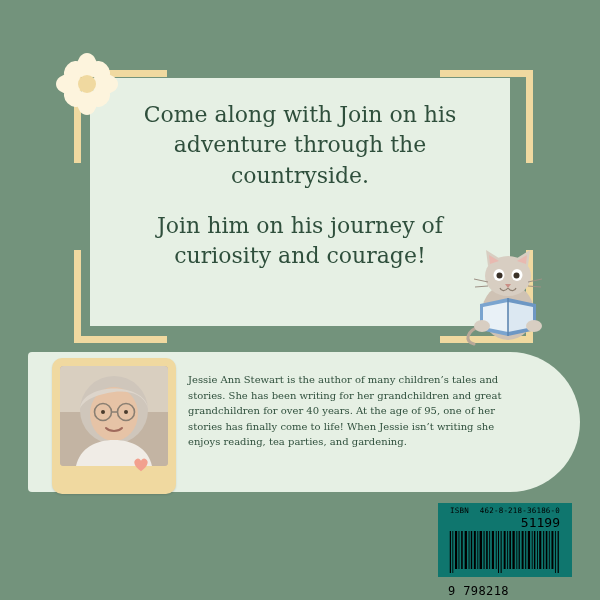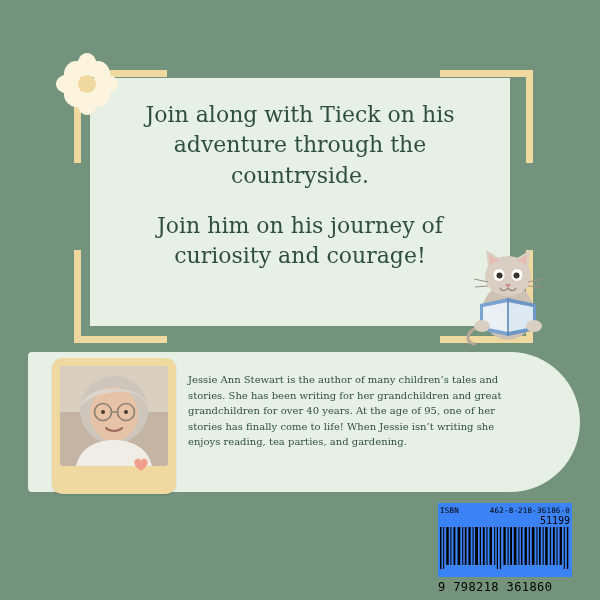"Join along with Tieck on" div.para1 { text: Join along with Tieck -> Come along with Join }
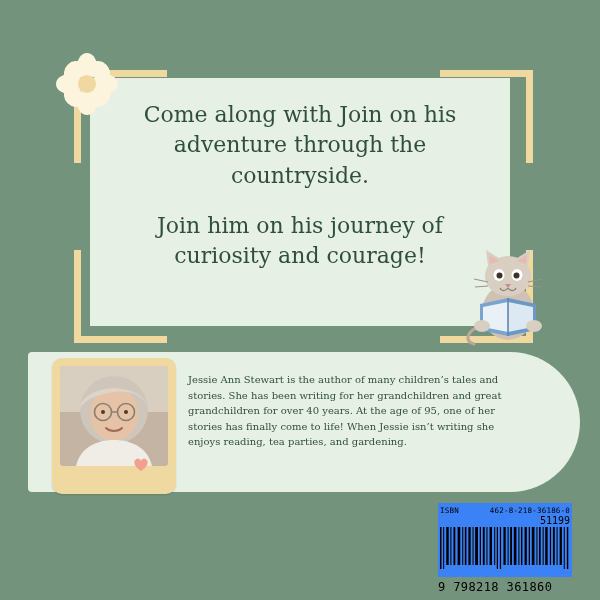"ISBN" .barcode-box { background: #3b82f6 -> #0f766e; padding: 3px 0 -> 3px 10px }
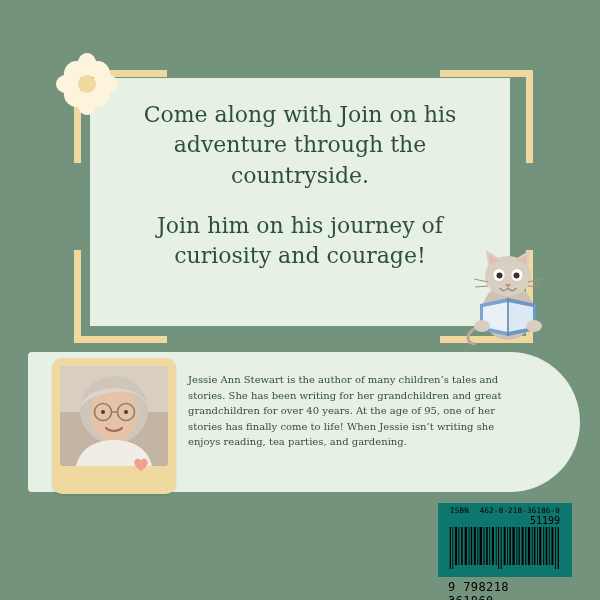"51199" .isbn-line2 { font-size: 10px -> 13px }
